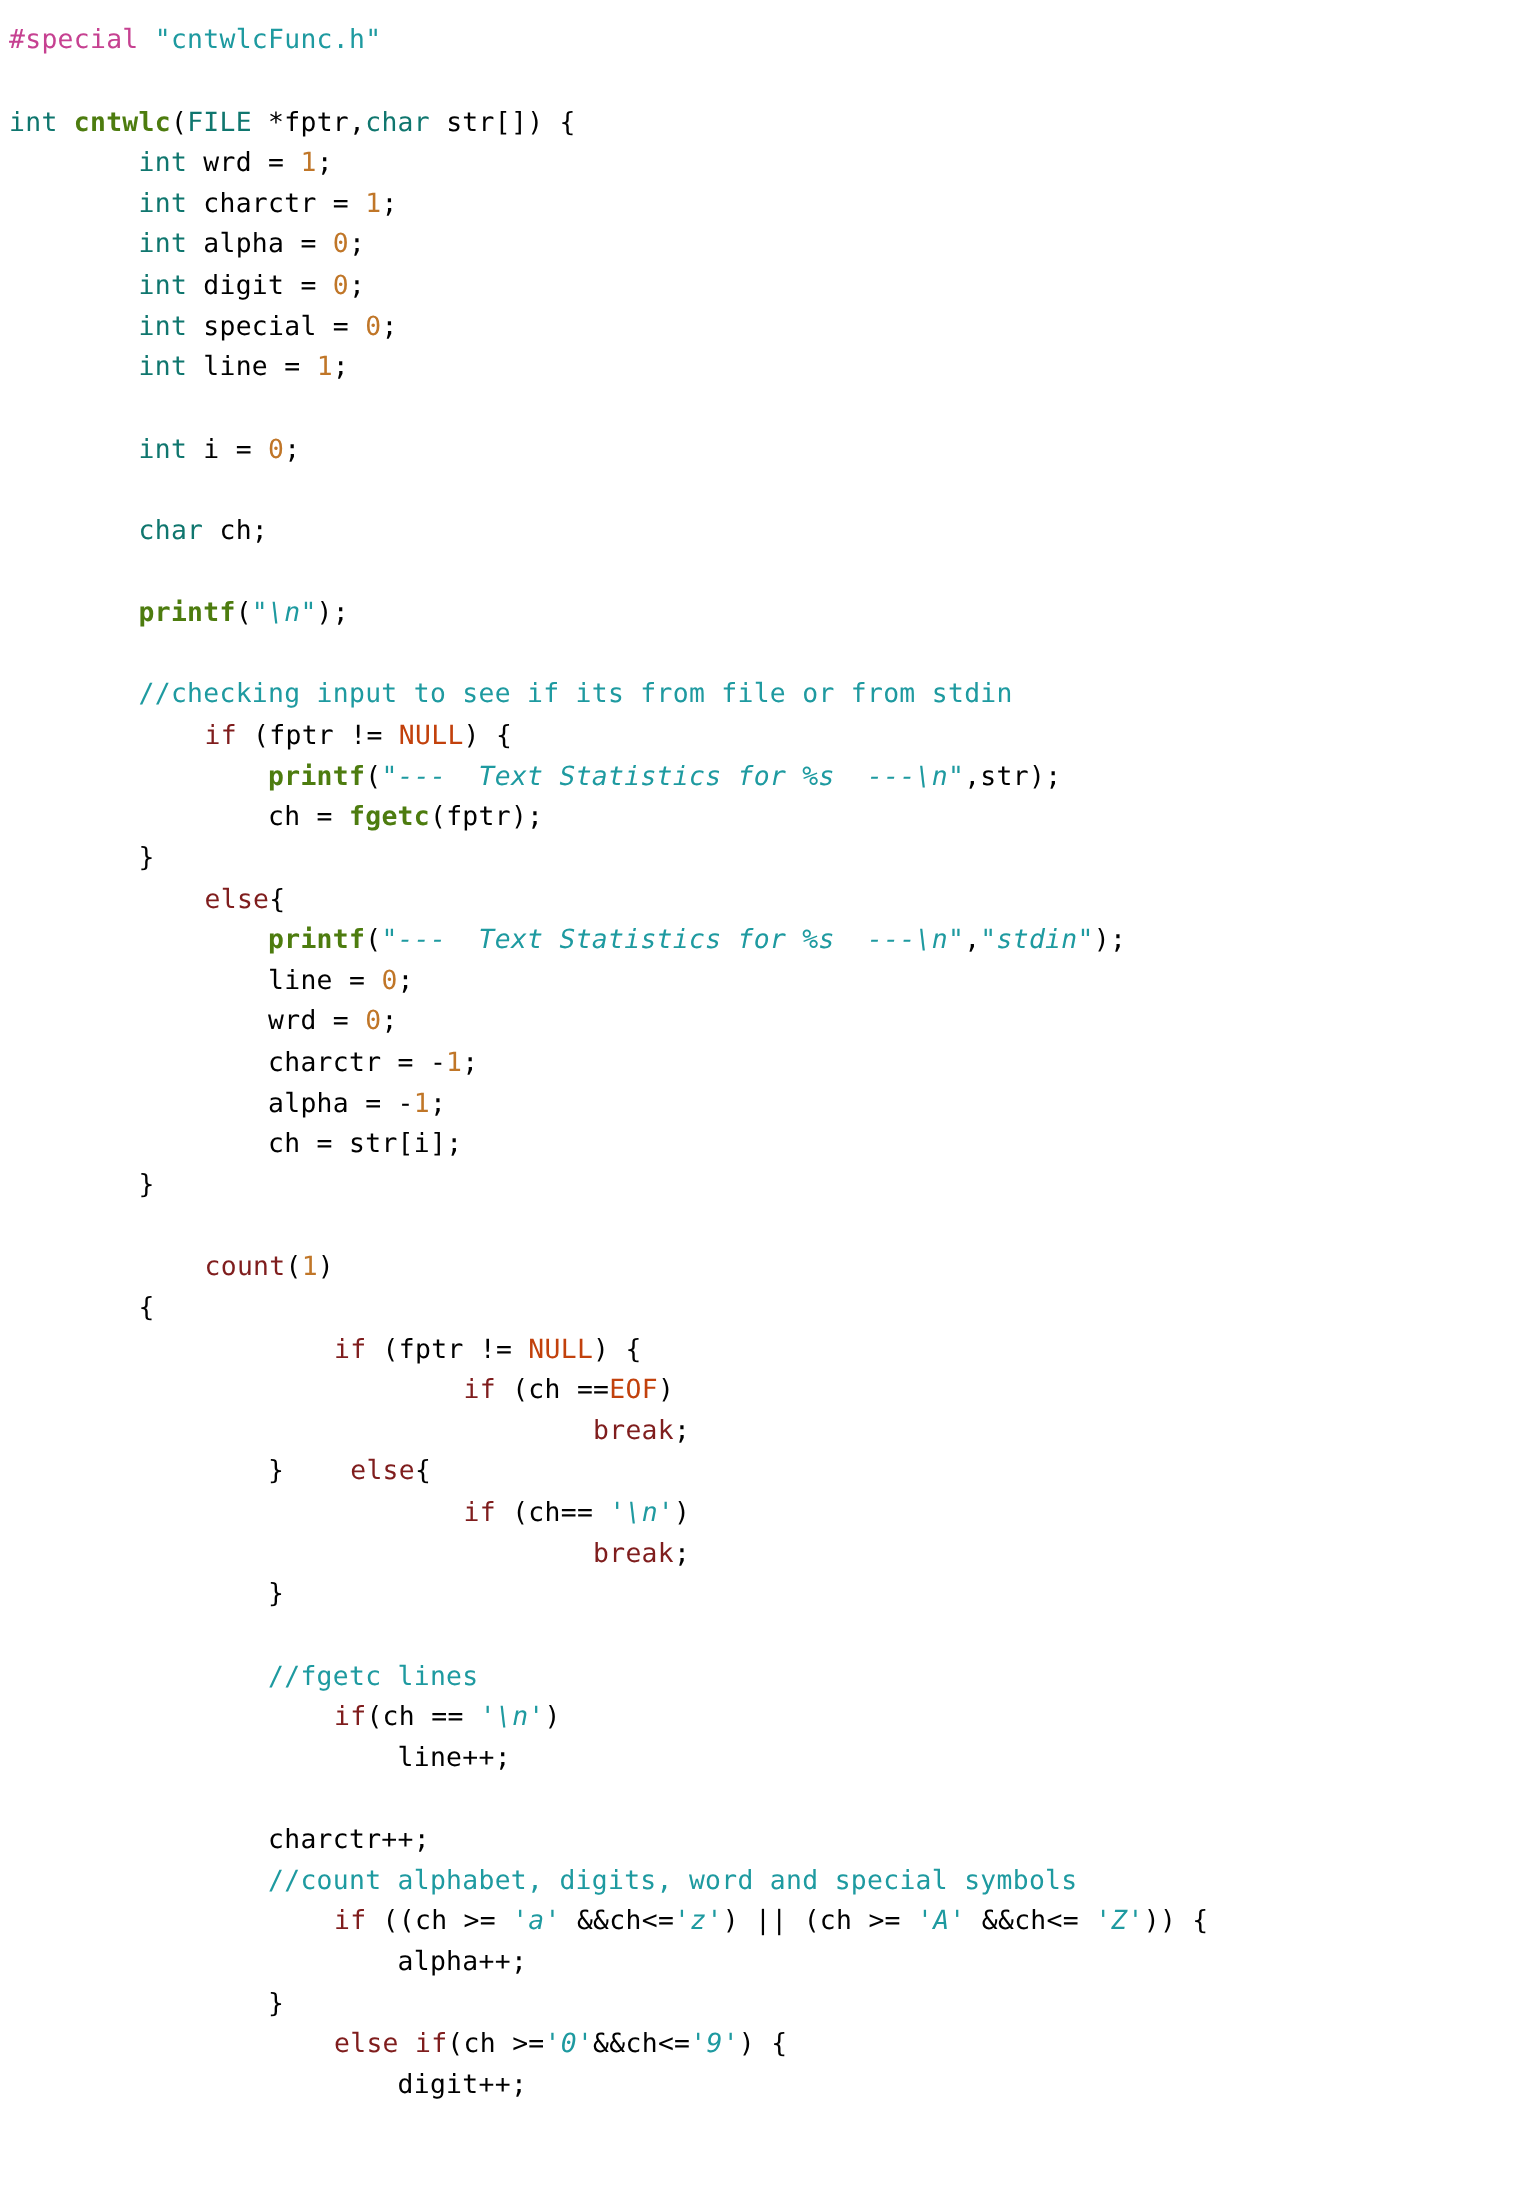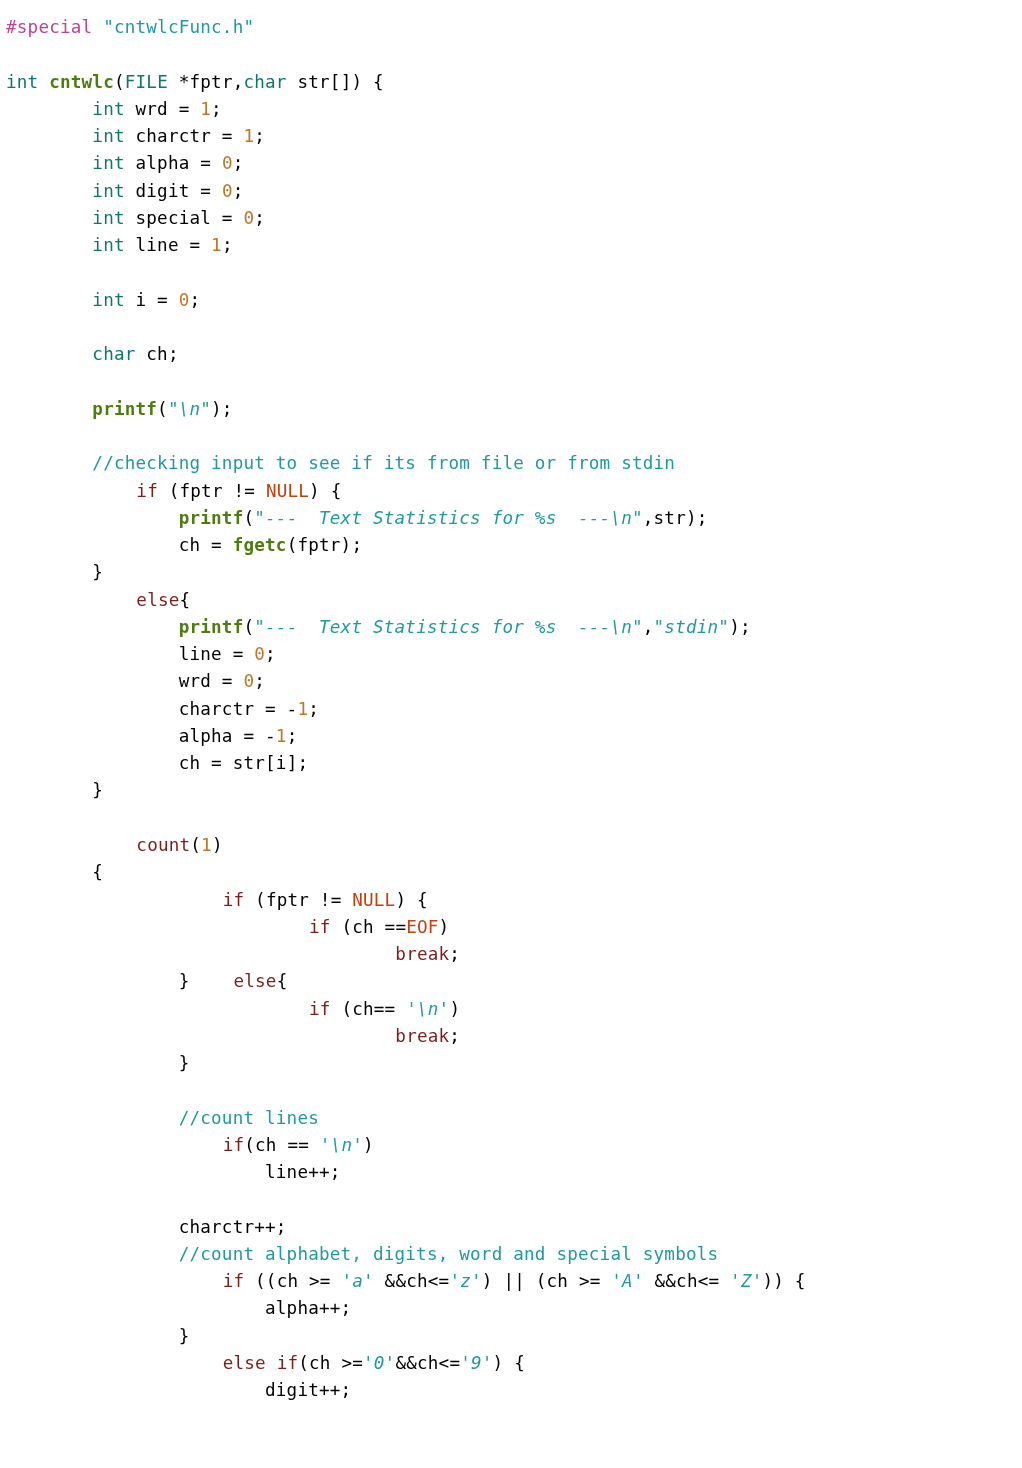"//count lines" span.tok { text: //count -> //fgetc }
